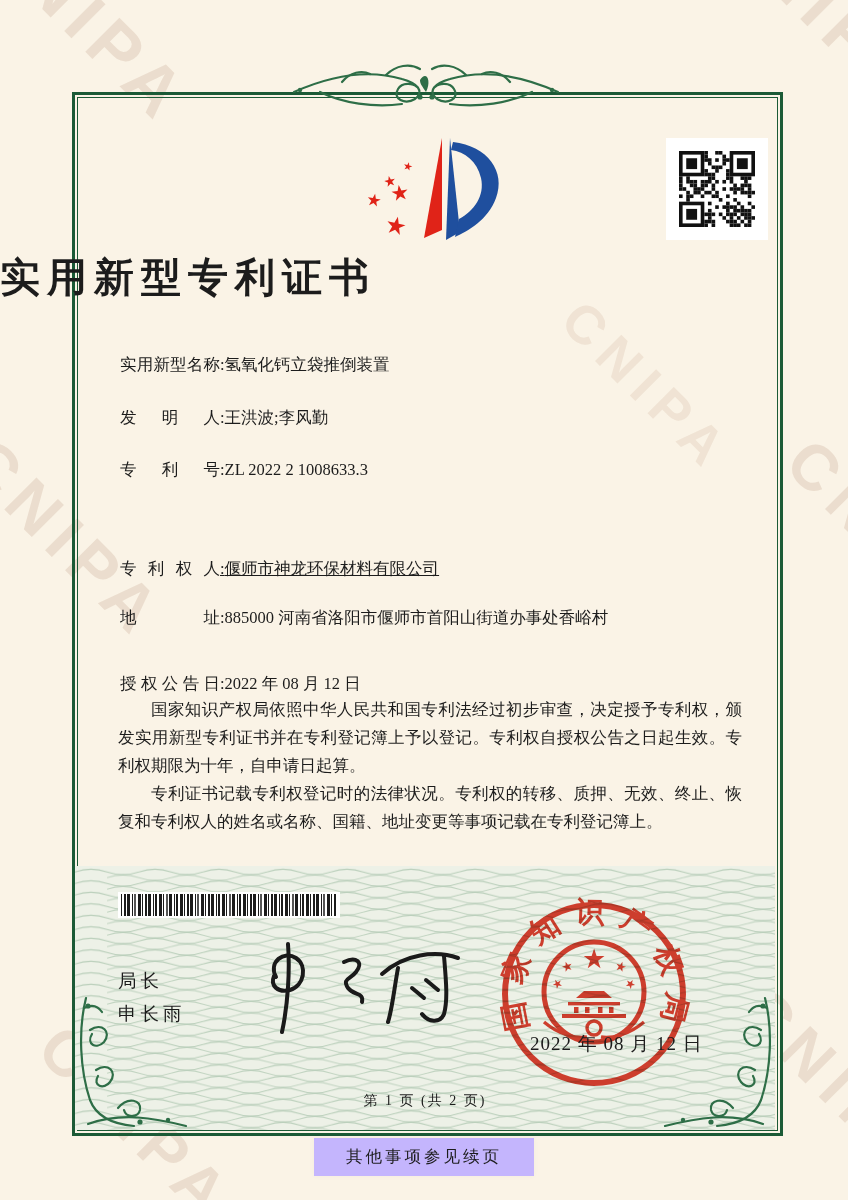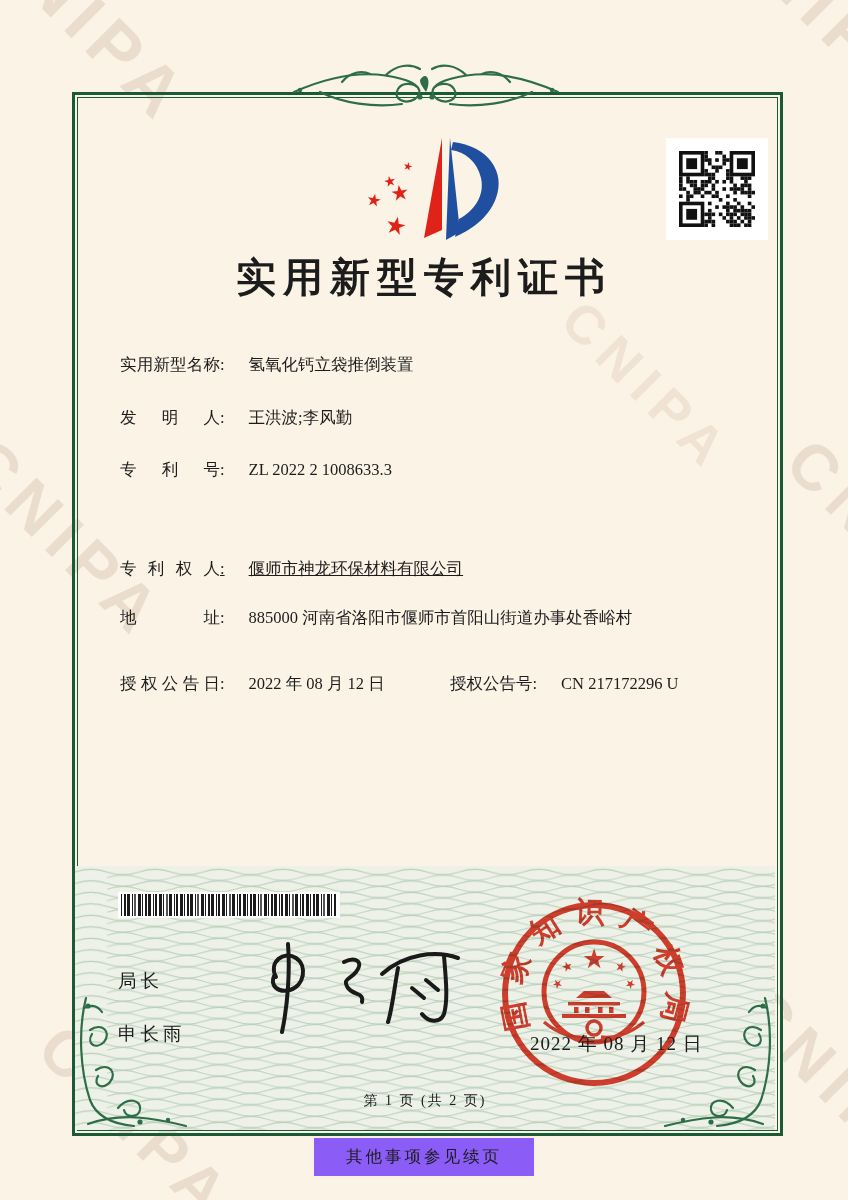"实用新型专利证书" .title { text-align: center -> left }
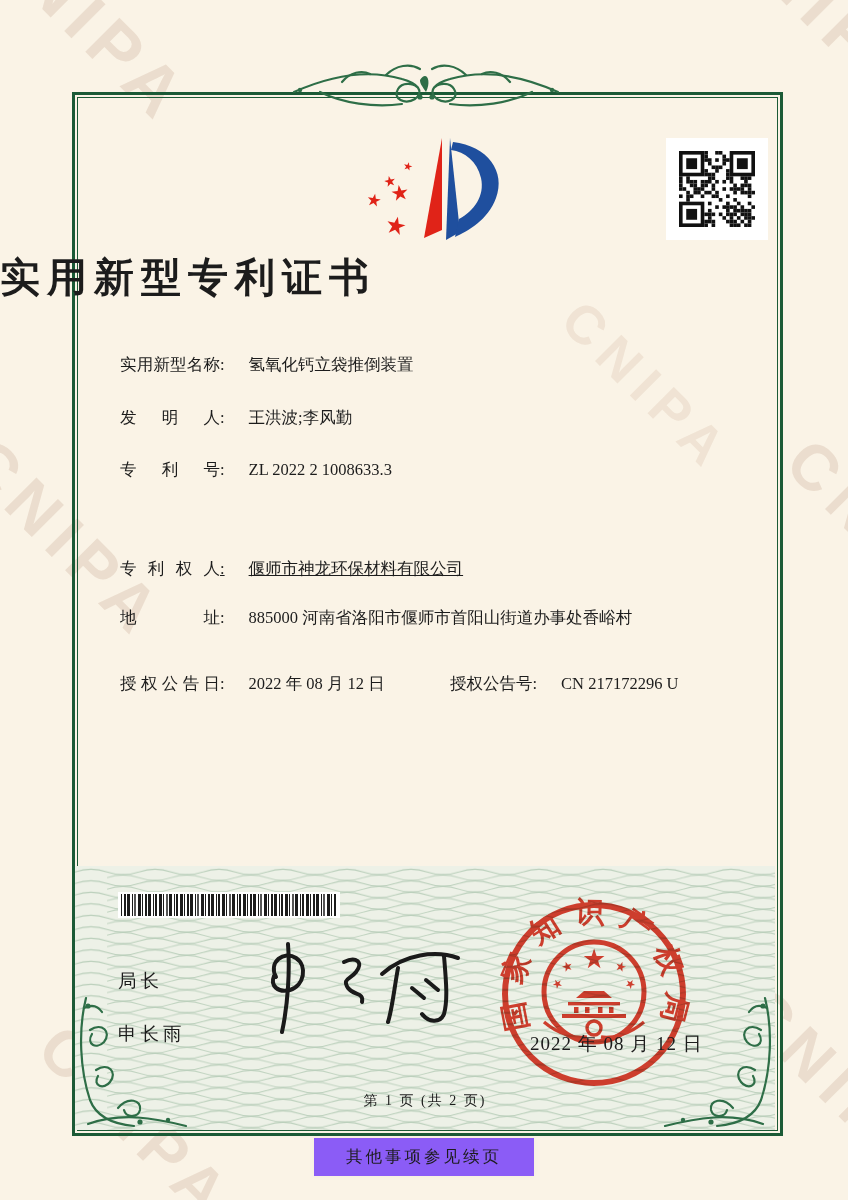"氢氧化钙立袋推倒装置" .val { margin-left: 24px -> 0 }
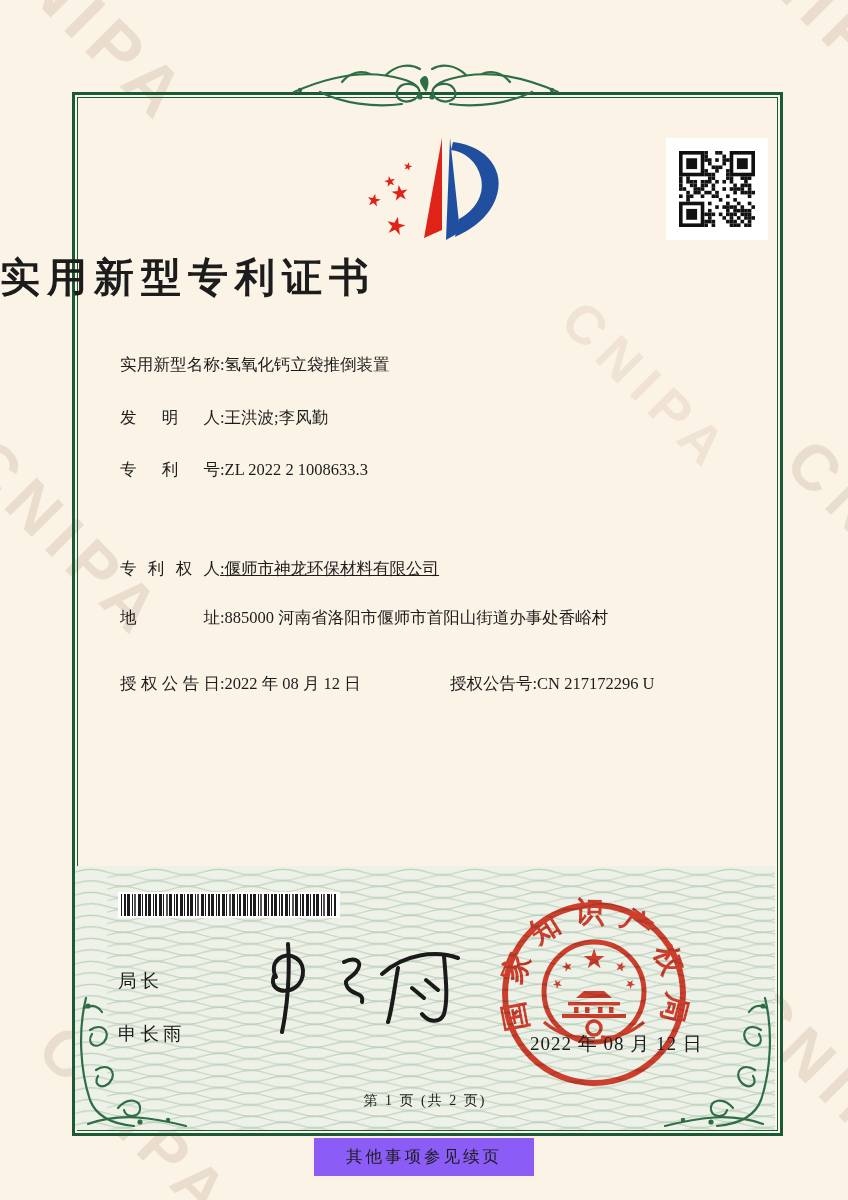"授权公告号:CN 217172296 U" span.grant-no { html: <span> <span>授权公告号</span><span>:</span><span>CN 217172296 U</span> </span> -> none }
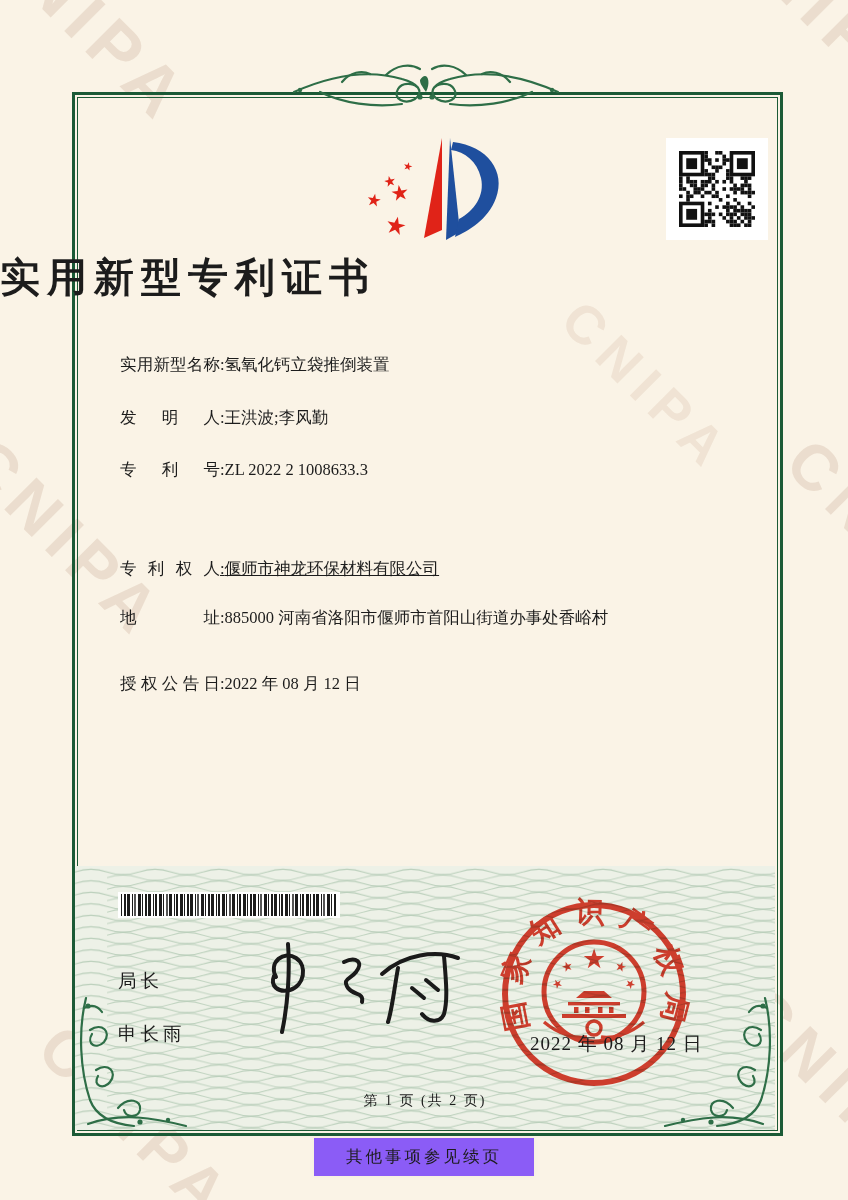"国家知识产权局依照中华人民共和国专利法经过初步审查，决定授予专利权，颁发实用新型" div.paras { html: none -> <div> <p>国家知识产权局依照中华人民共和国专利法经过初步审查，决定授予专利权，颁发实用新型专利证书并在专利登记簿上予以登记。专利权自授权公告之日起生效。专利权期限为十年，自申请日起算。</p> <p>专利证书记载专利权登记时的法律状况。专利权的转移、质押、无效、终止、恢复和专利权人的姓名或名称、国籍、地址变更等事项记载在专利登记簿上。</p> </div> }
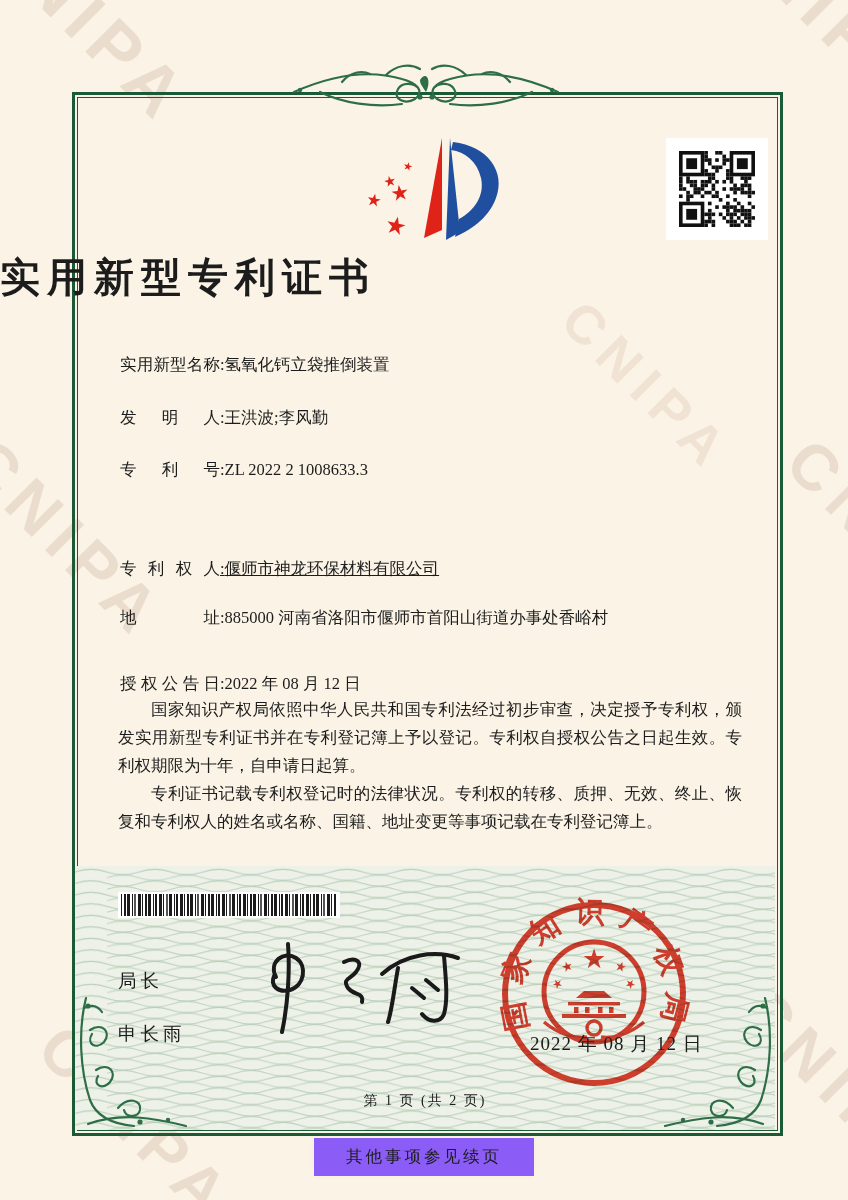"局长" .director div { margin-bottom: 28px -> 8px }
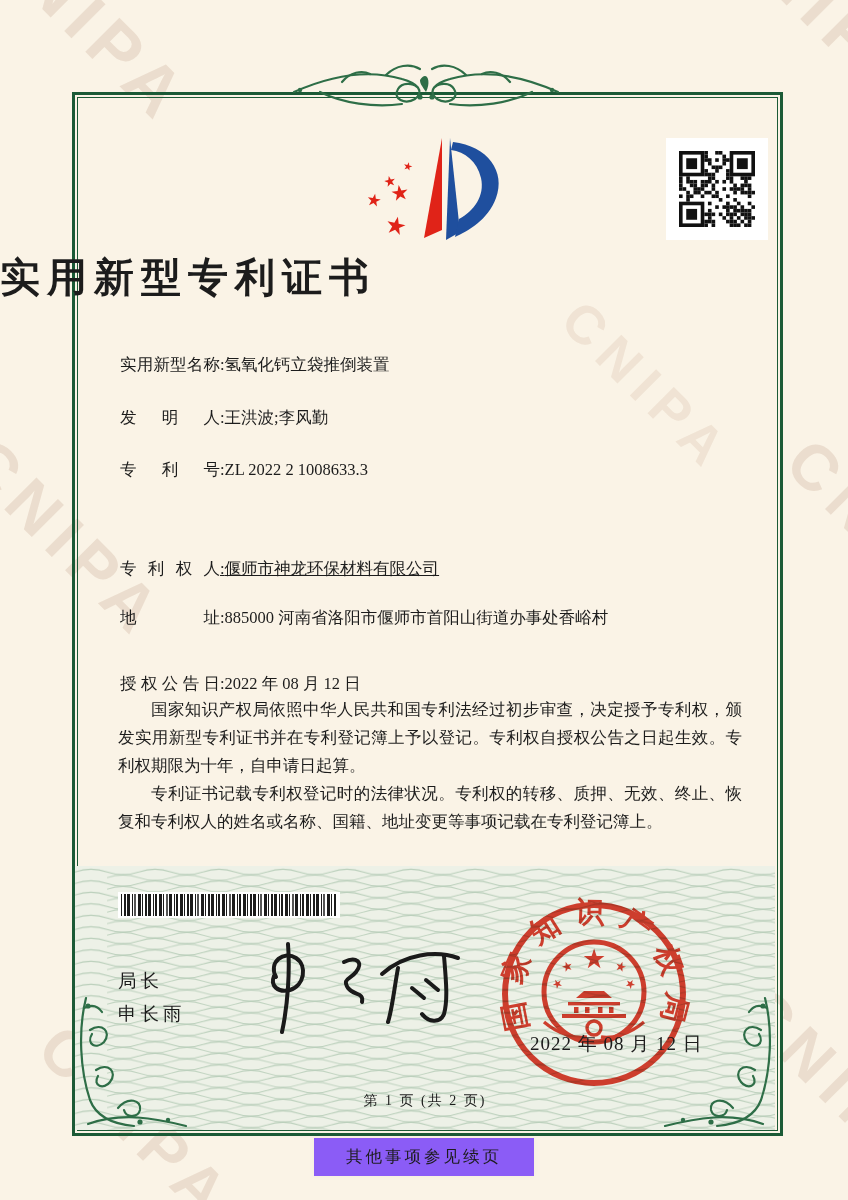"其他事项参见续页" .cont-note span { background: #8b5cf6 -> #c4b5fd }
